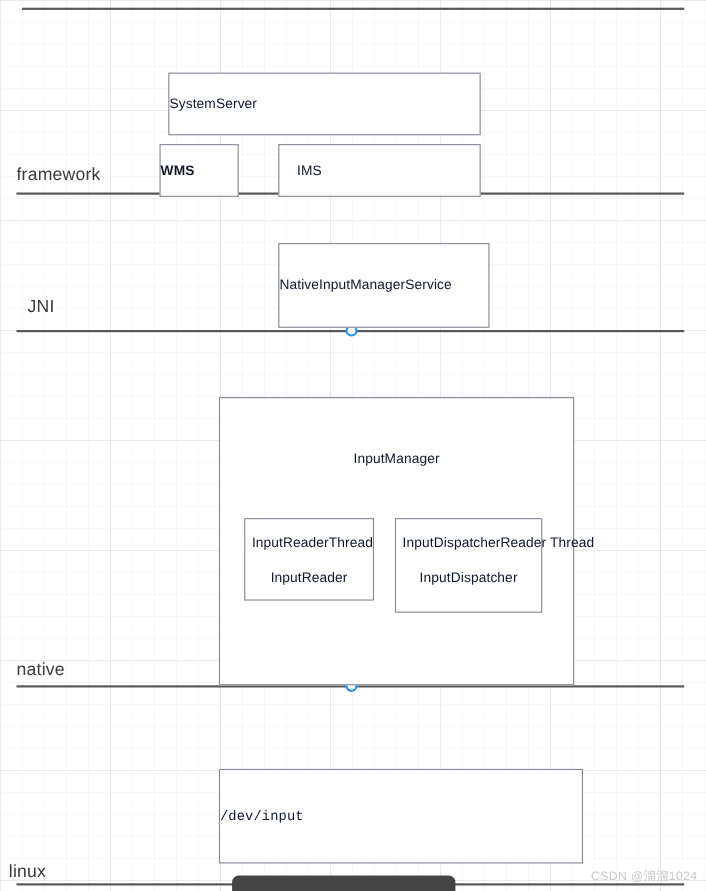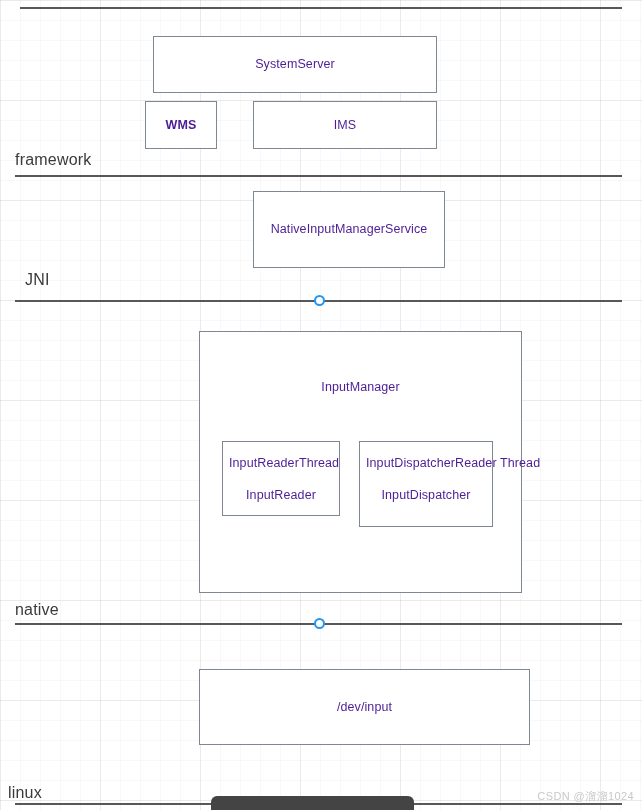"SystemServer" .node { align-items: center -> flex-start; color: #4c1d95 -> #0f172a; margin-top: none -> 30px }
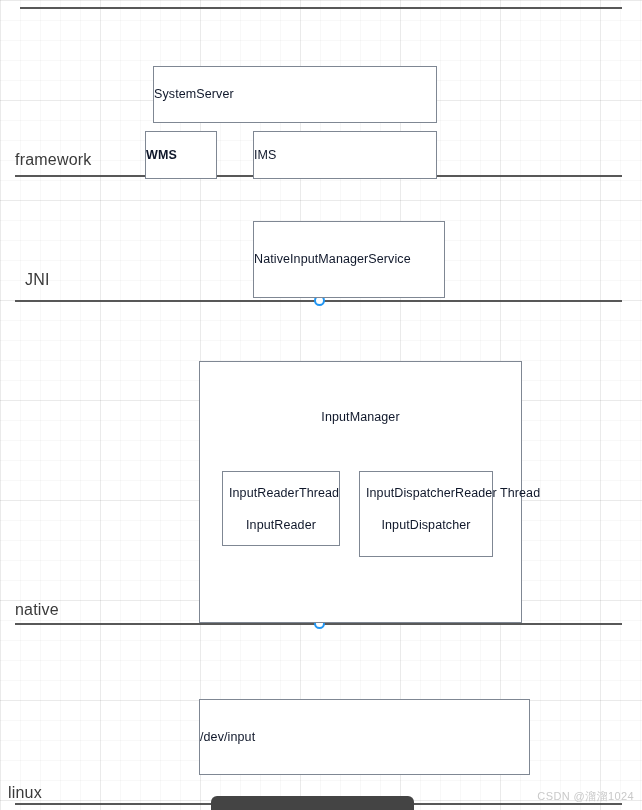"IMS" #node-ims { padding-left: none -> 16px }
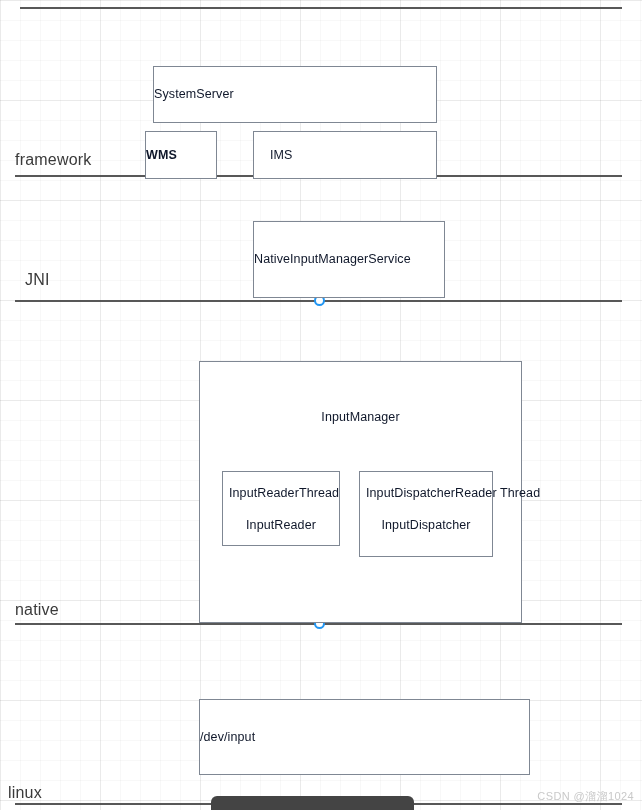"/dev/input" #node-devinput { font-family: none -> Liberation Mono, monospace; height: 76px -> 86px }
